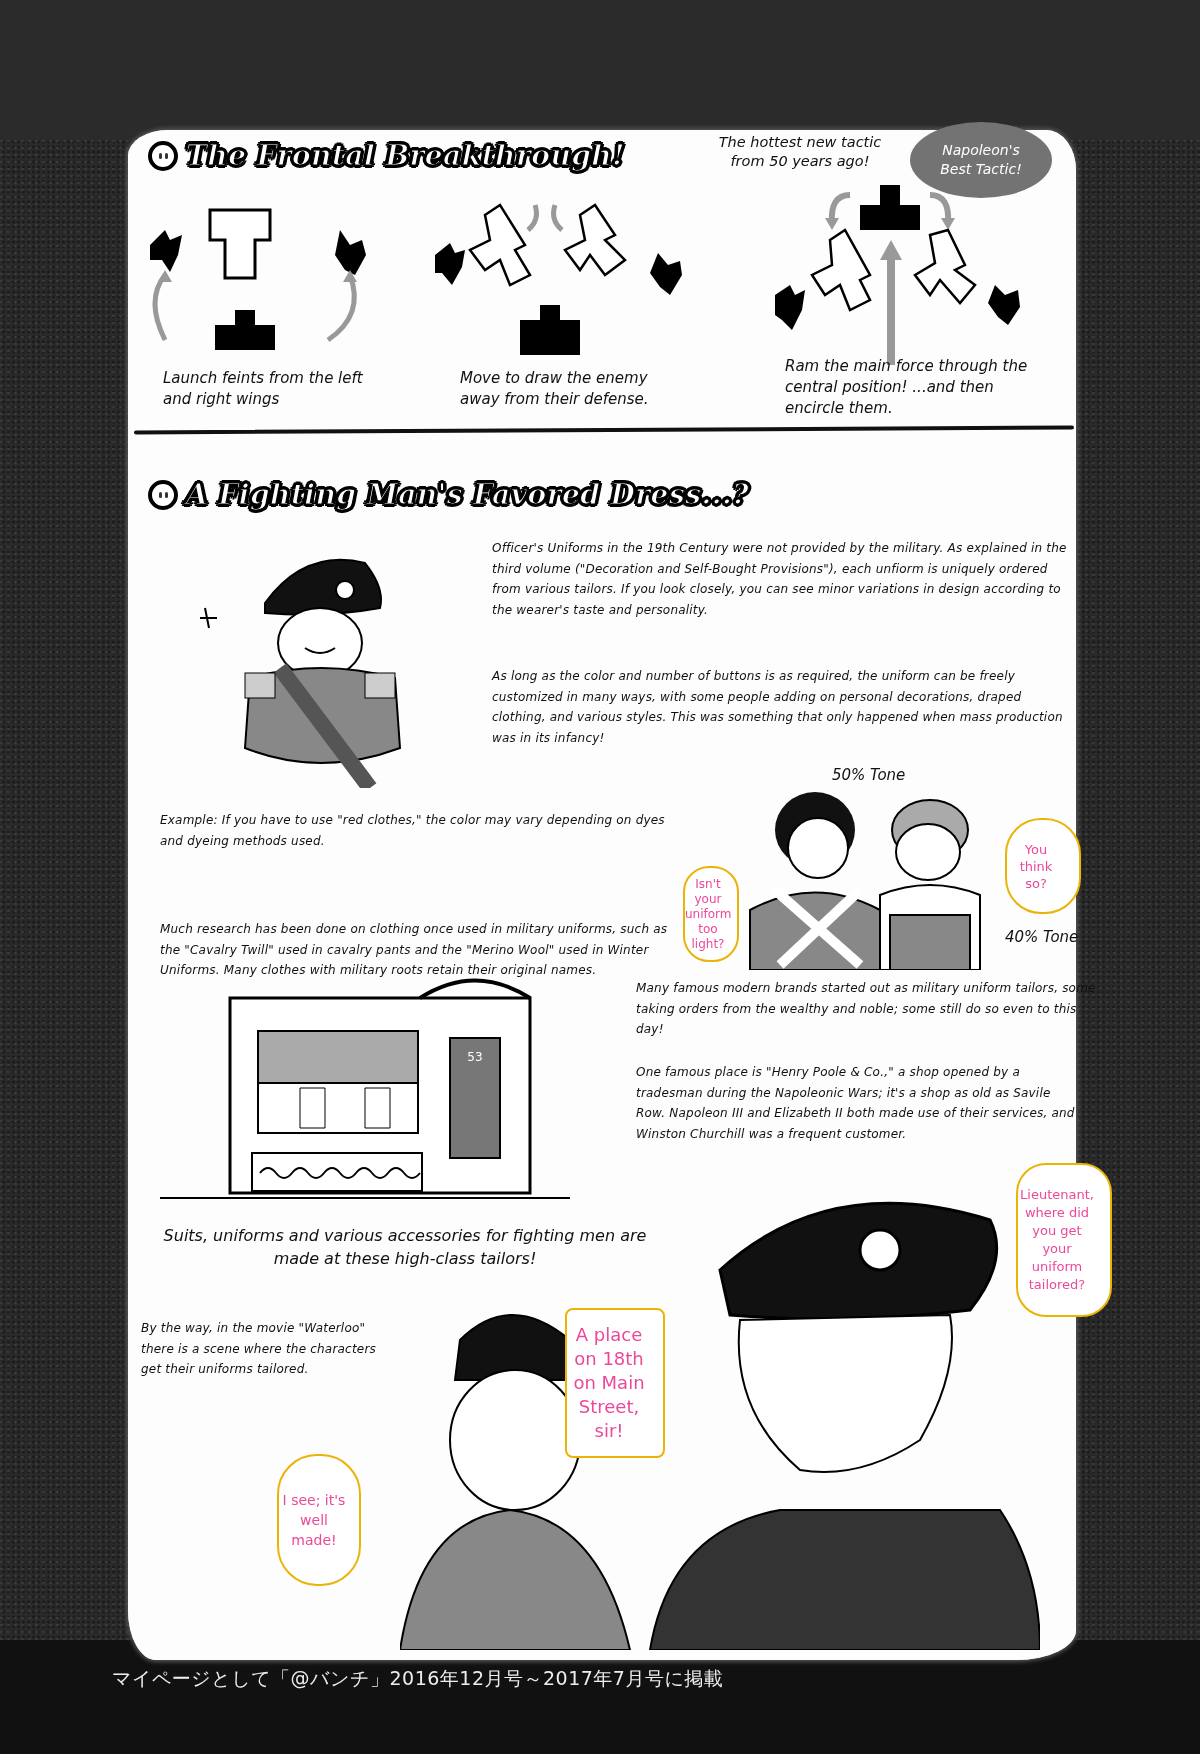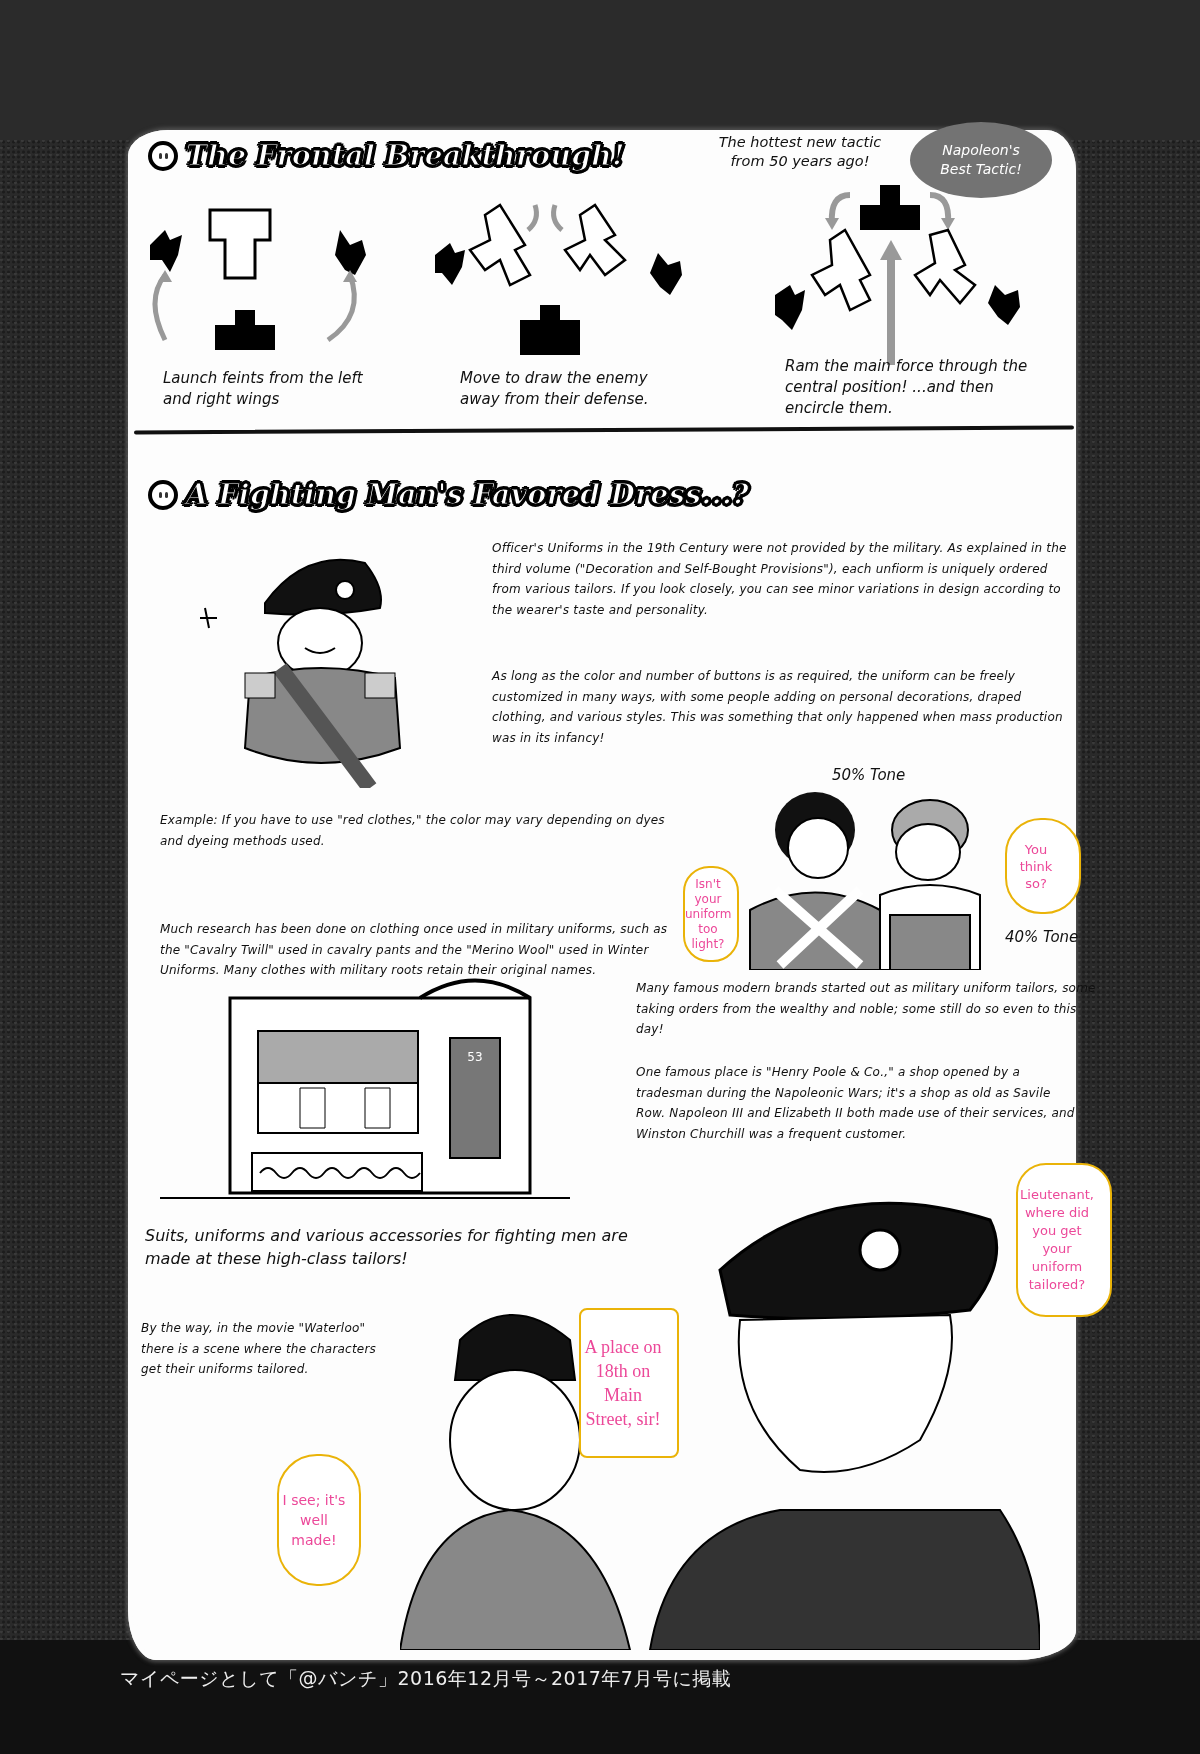"Suits, uniforms and various accessories" div.abs { text-align: none -> center }
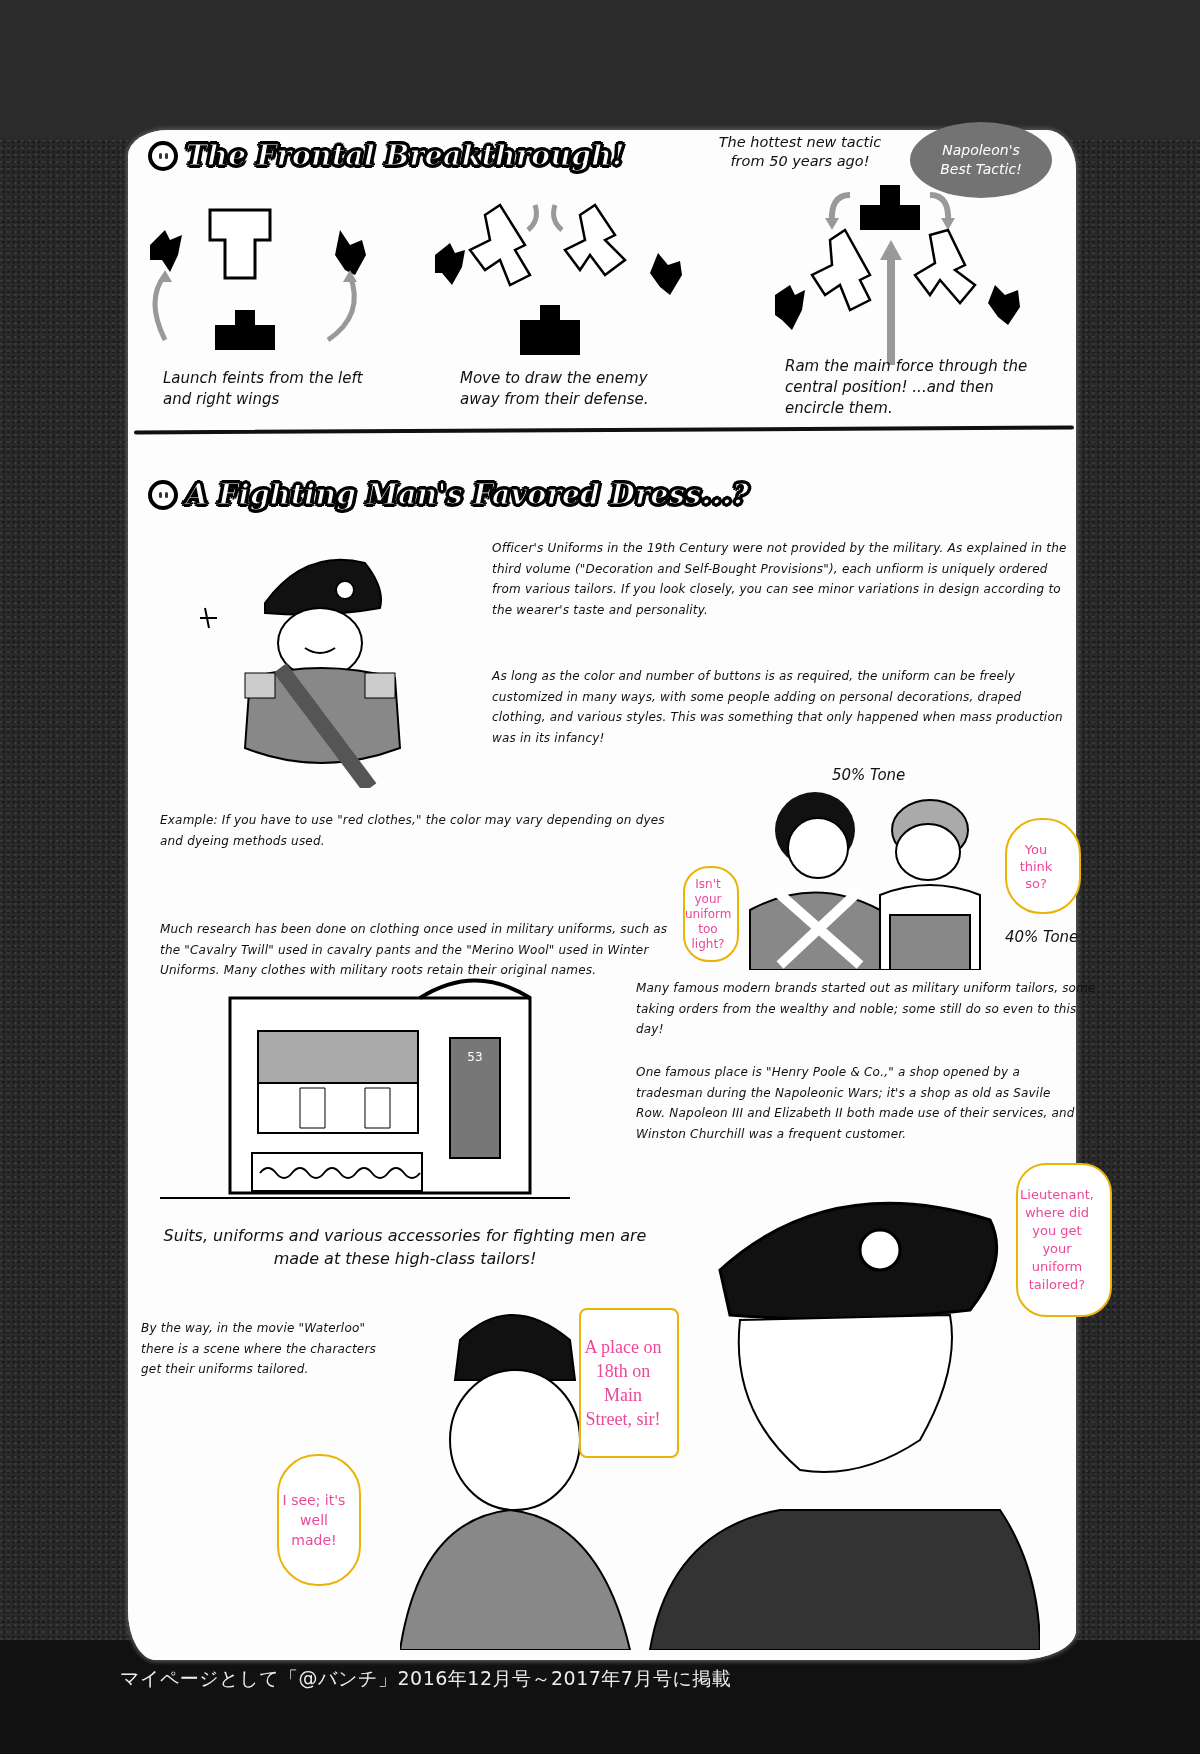"A place on 18th on" div.bubble { font-family: Liberation Serif, serif -> none; left: 579px -> 565px }
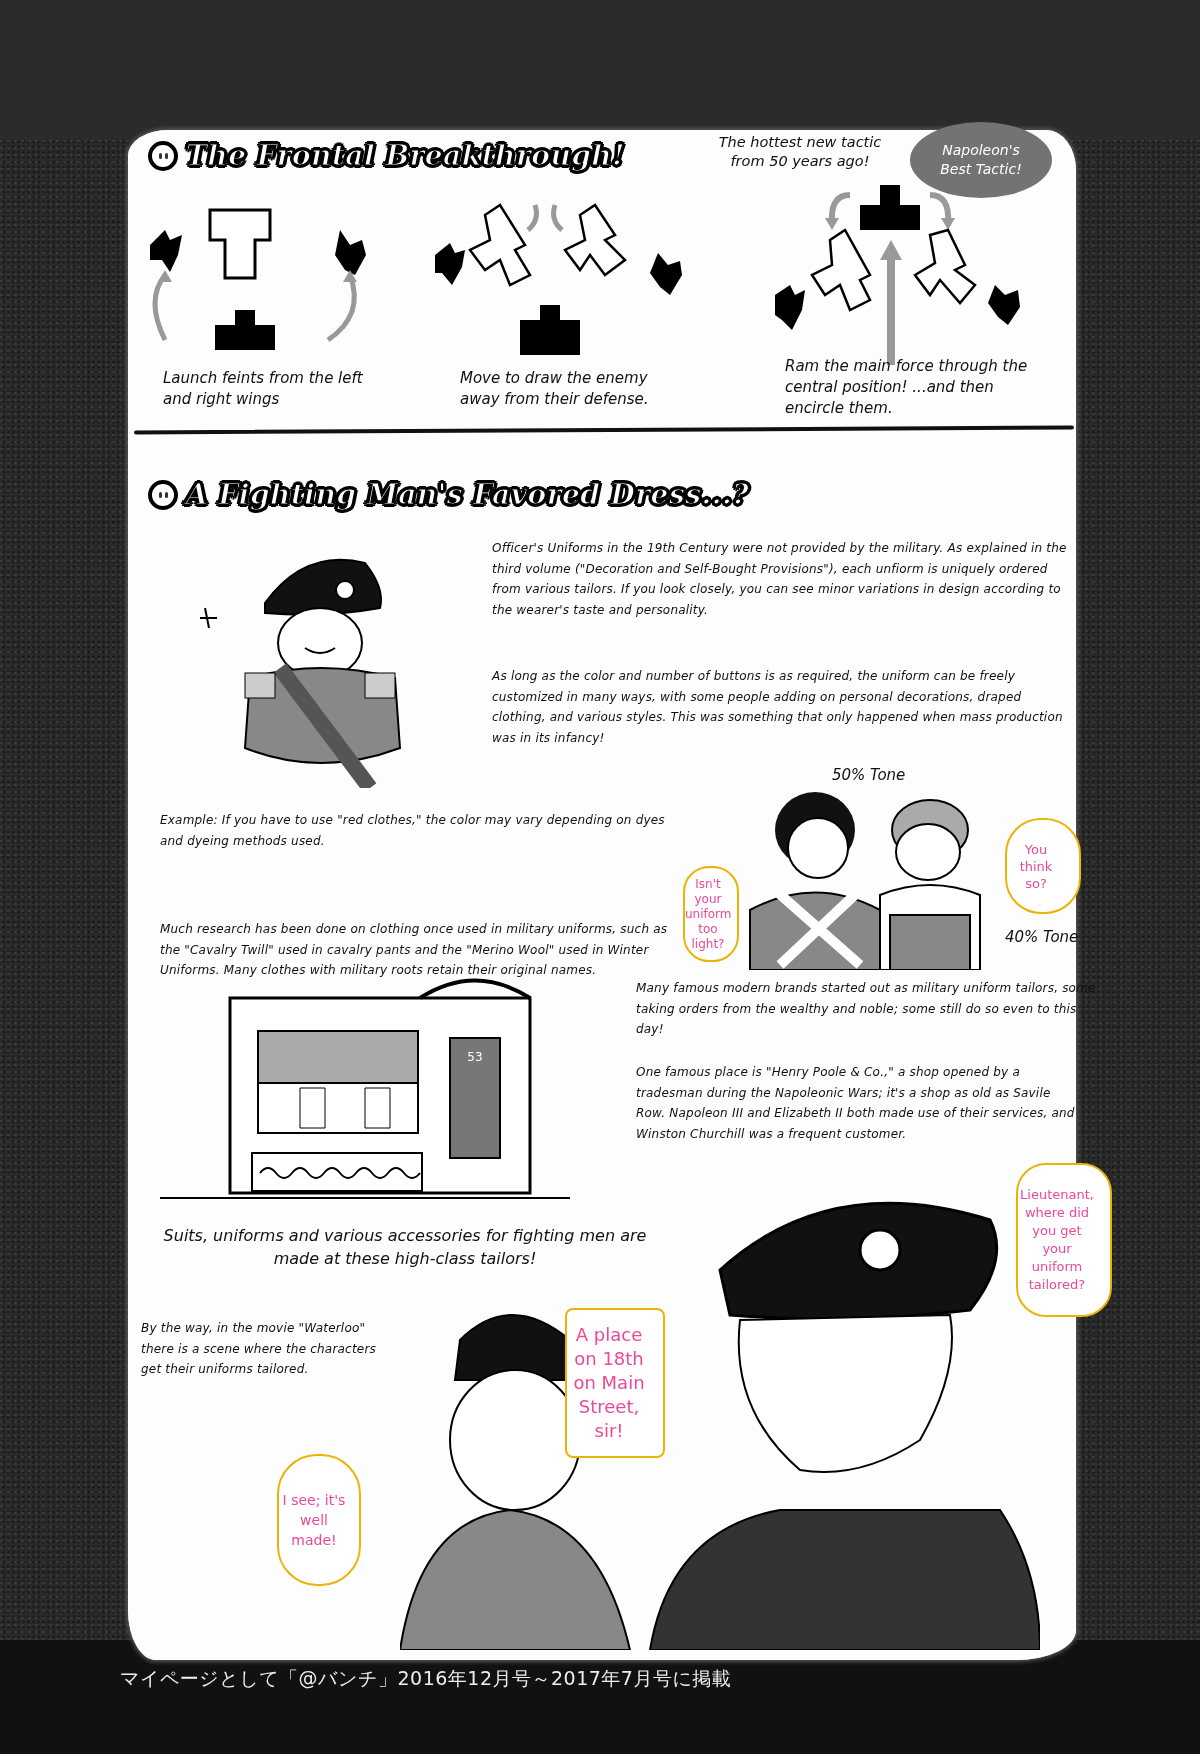"マイページとして「@バンチ」2016年12月号～2017年7月号に掲載" .footer-text { left: 120px -> 112px }
